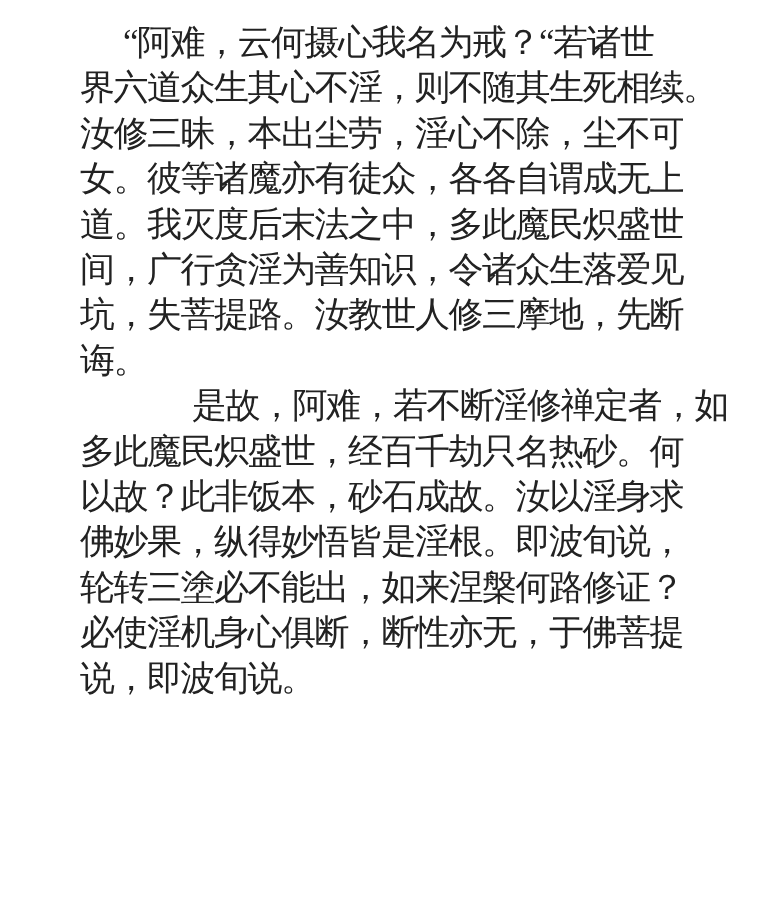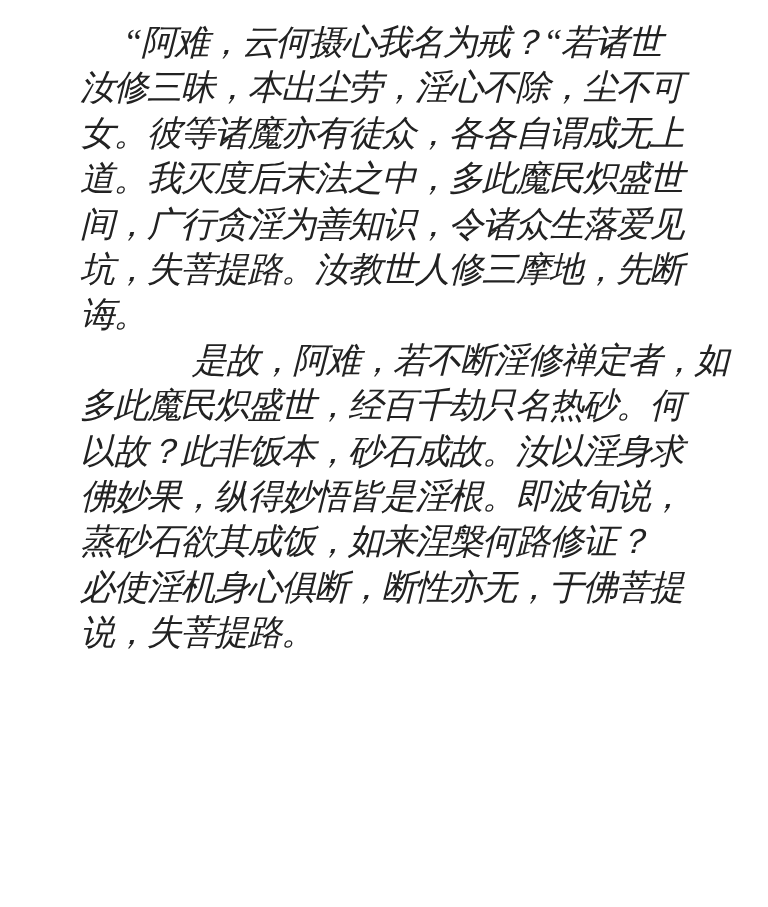"“阿难，云何摄心我名为戒？“若诸世" .page { font-style: italic -> none }
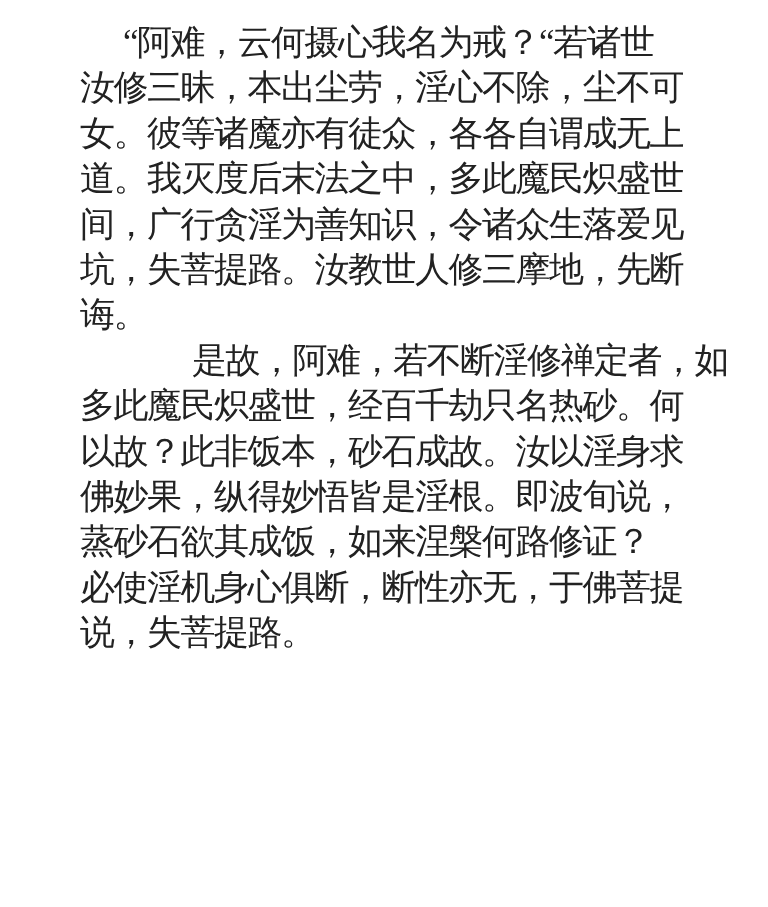"界六道众生其心不淫，则不随其生死相续。" div.line { html: none -> <div>界六道众生其心不淫，则不随其生死相续。</div> }
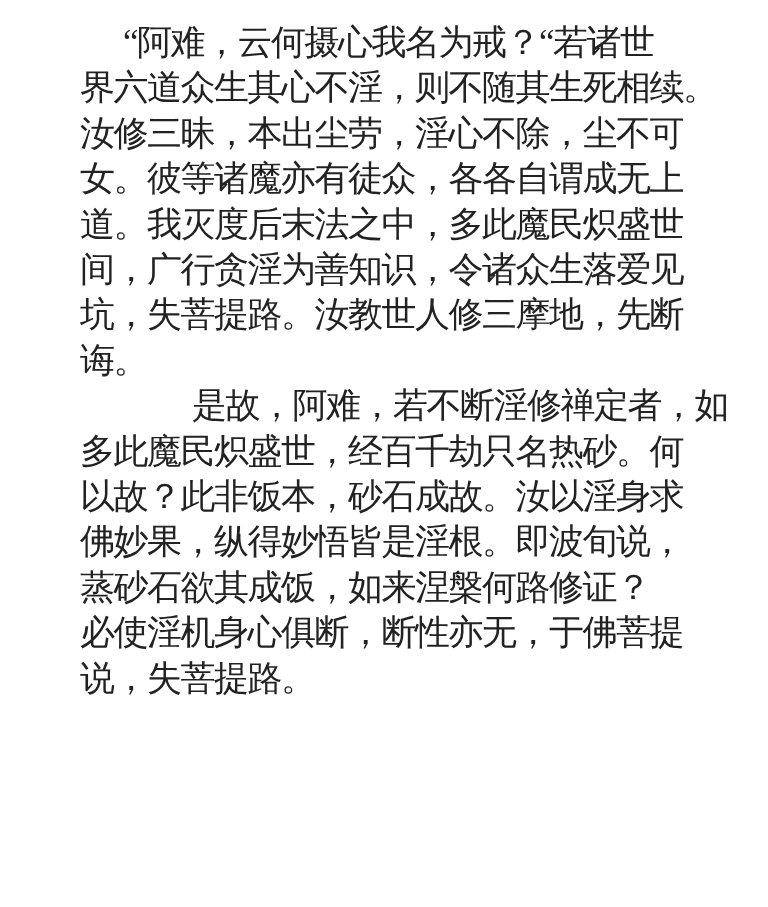"蒸砂石欲其成饭，如来涅槃何路修证？" div.line { text: 蒸砂石欲其成饭 -> 轮转三塗必不能出 }
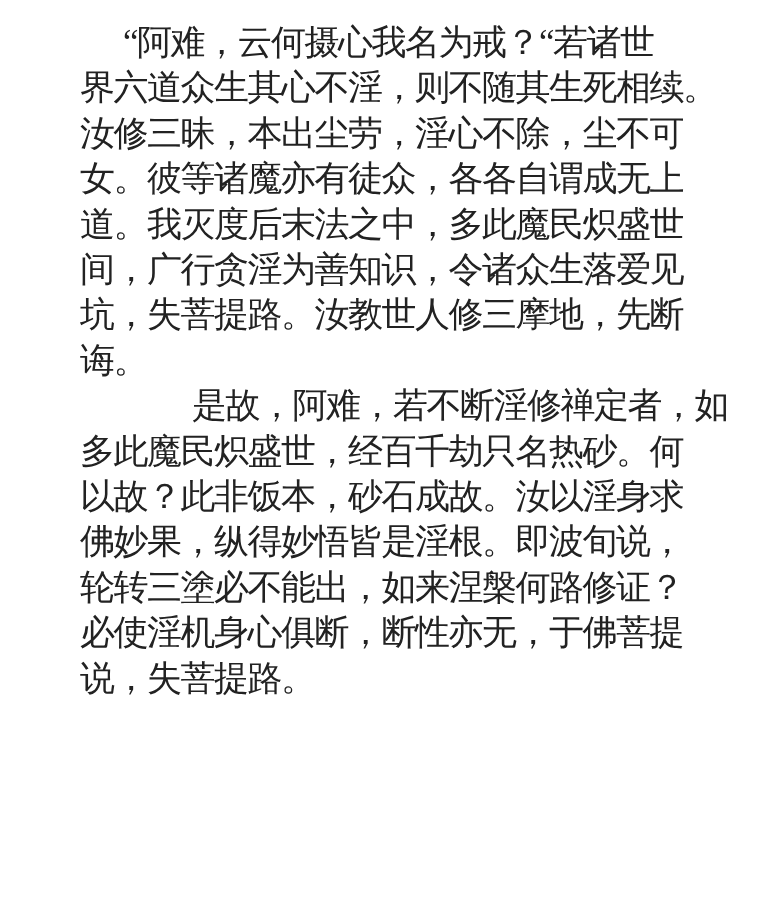"说，失菩提路。" div.line { text: 失菩提路 -> 即波旬说 }
